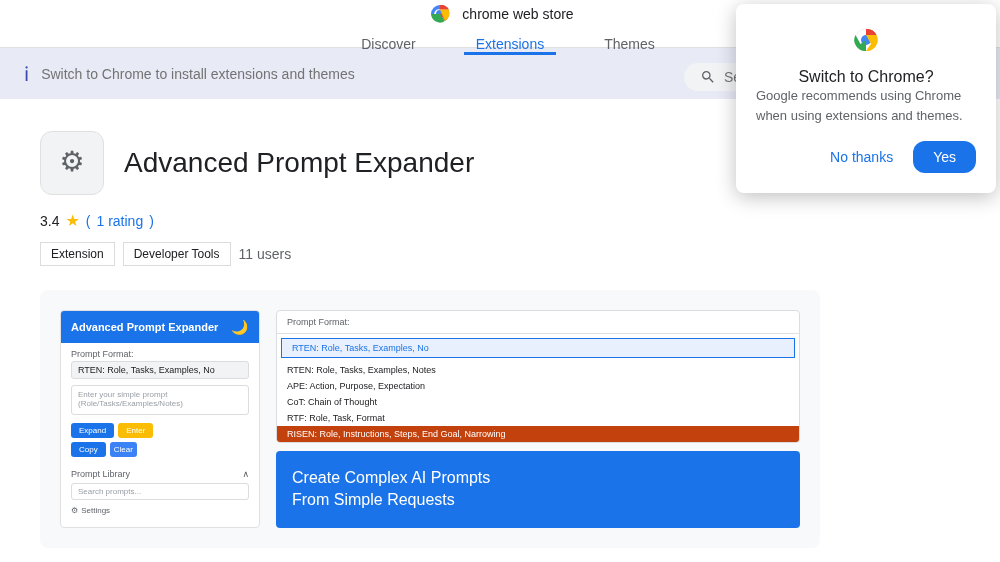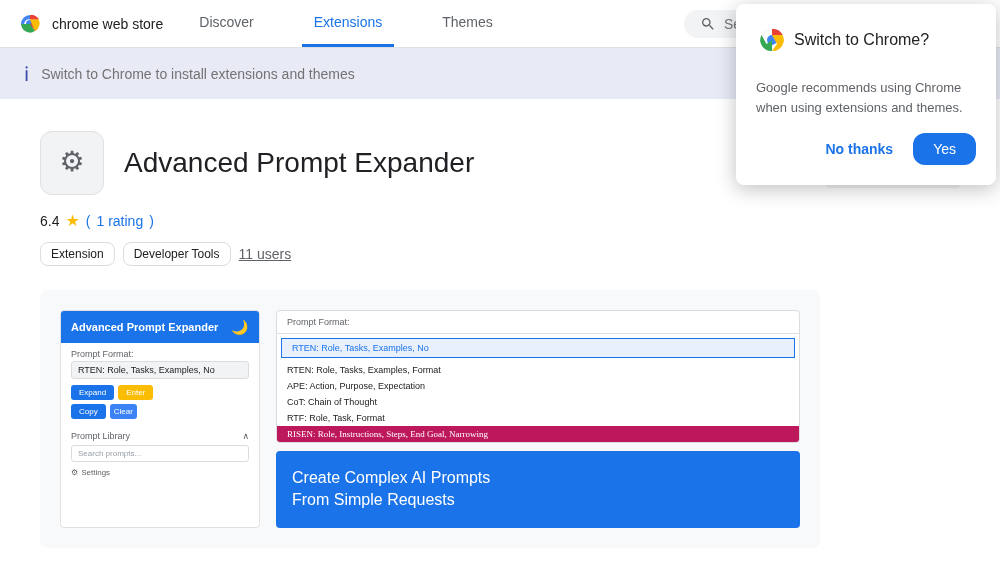"chrome web store" .header { flex-direction: none -> column }
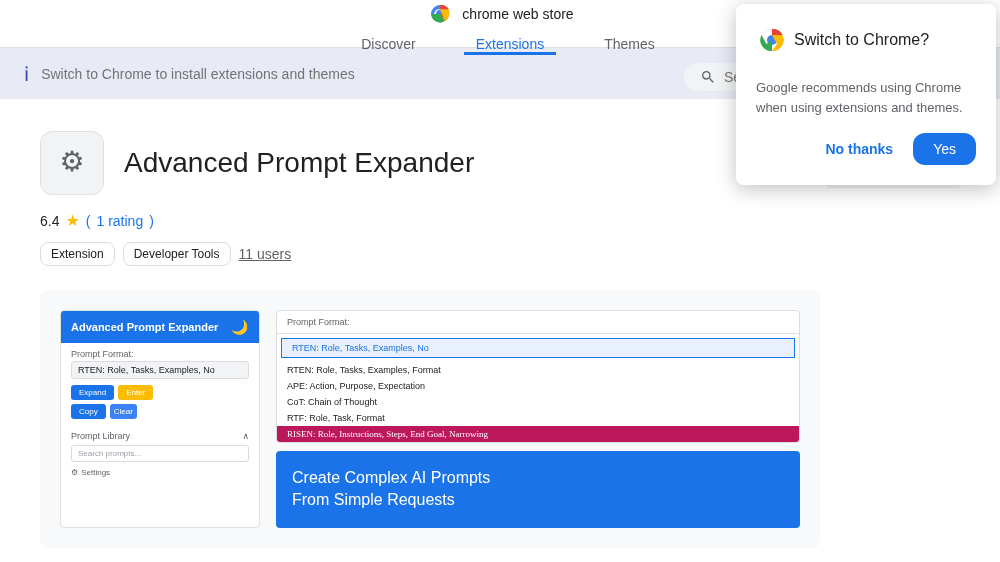"Switch to Chrome?" .popup-header { flex-direction: none -> column; gap: 6px -> 12px; margin-bottom: 22px -> 0 }
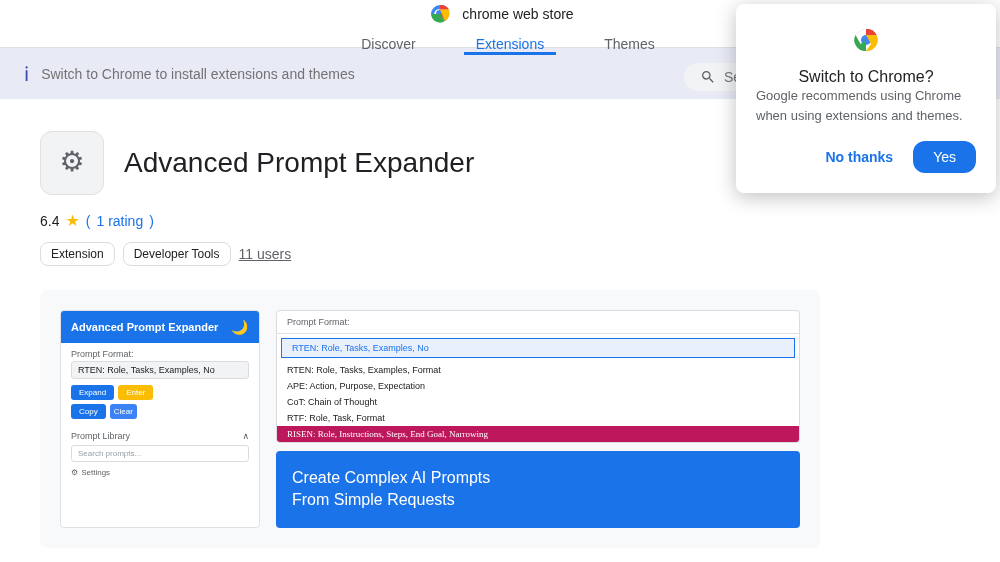"No thanks" .btn-no { font-weight: 700 -> 400 }
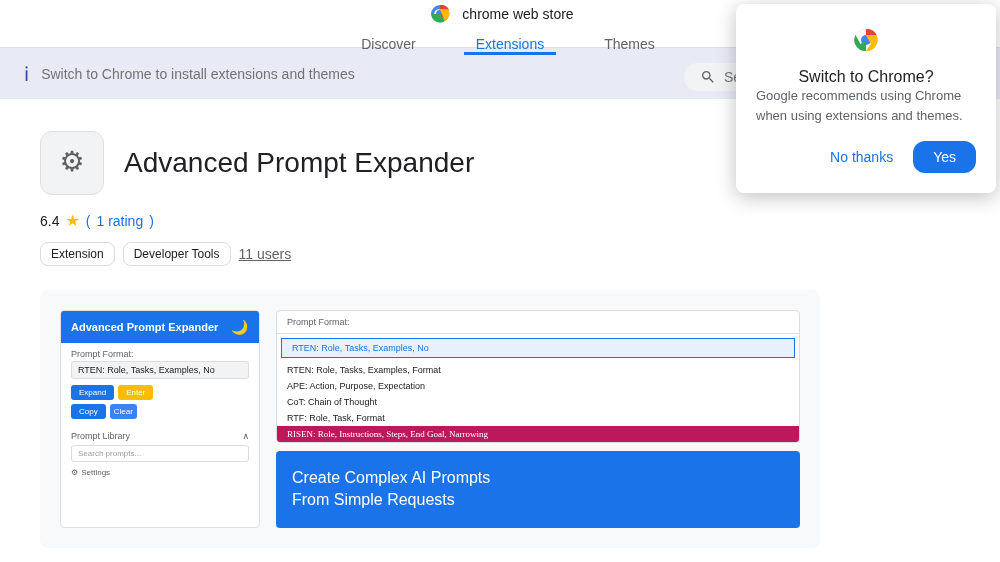"6.4" span.rating-num { text: 6.4 -> 3.4 }
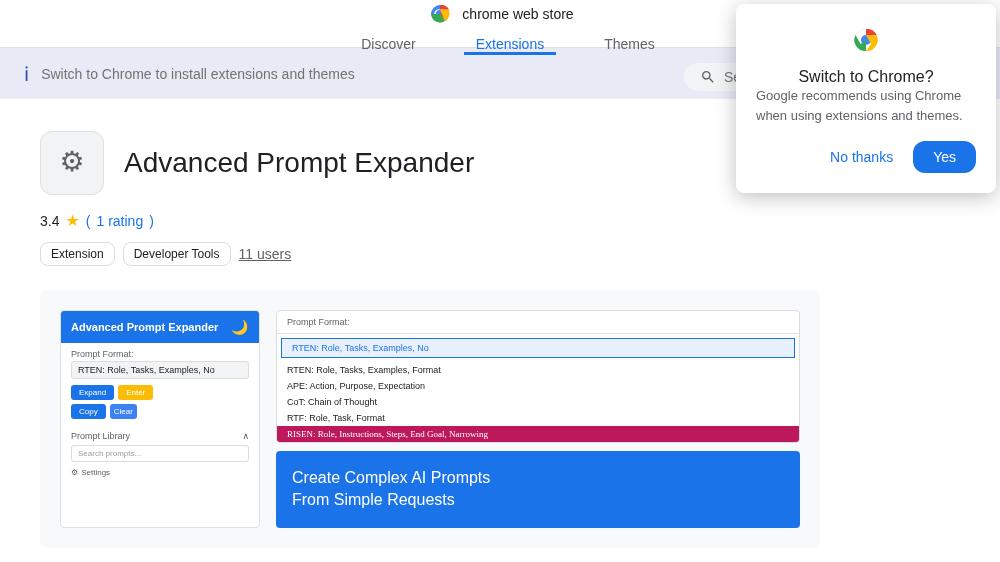"Extension" .tag { border-radius: 8px -> 0 }
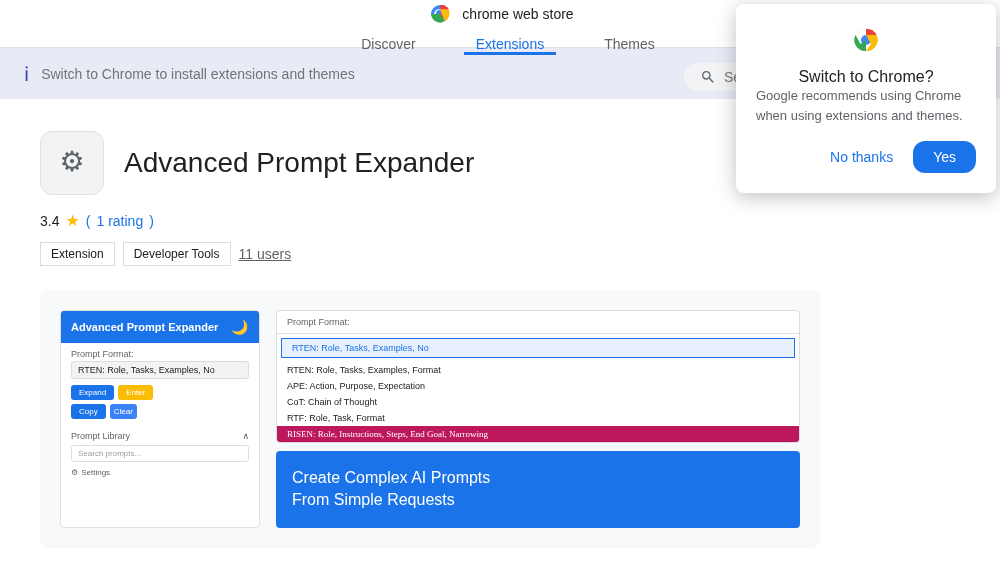"11 users" .users-count { text-decoration: underline -> none }
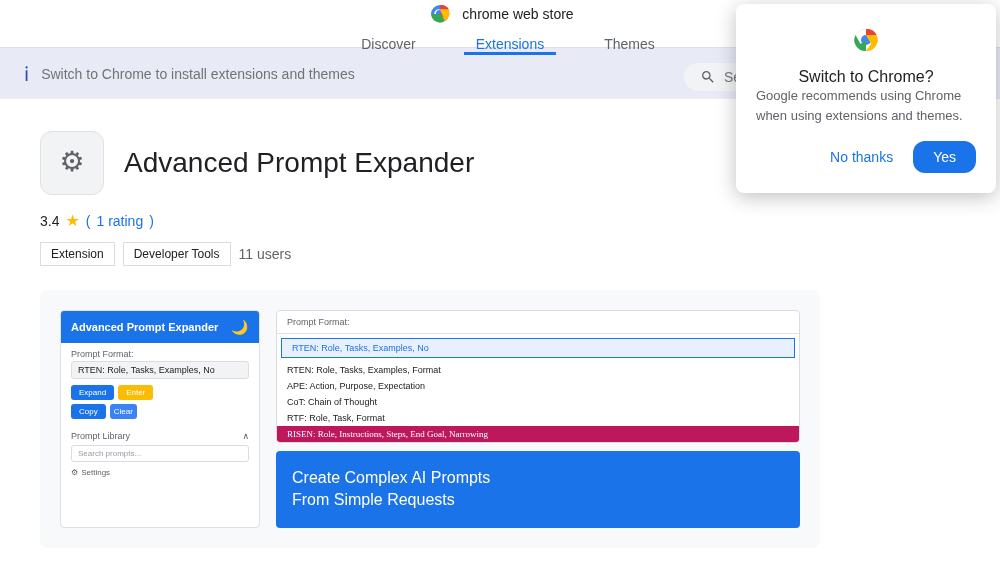"RTEN: Role, Tasks, Examples, Format" div.dropdown-option { text: Format -> Notes }
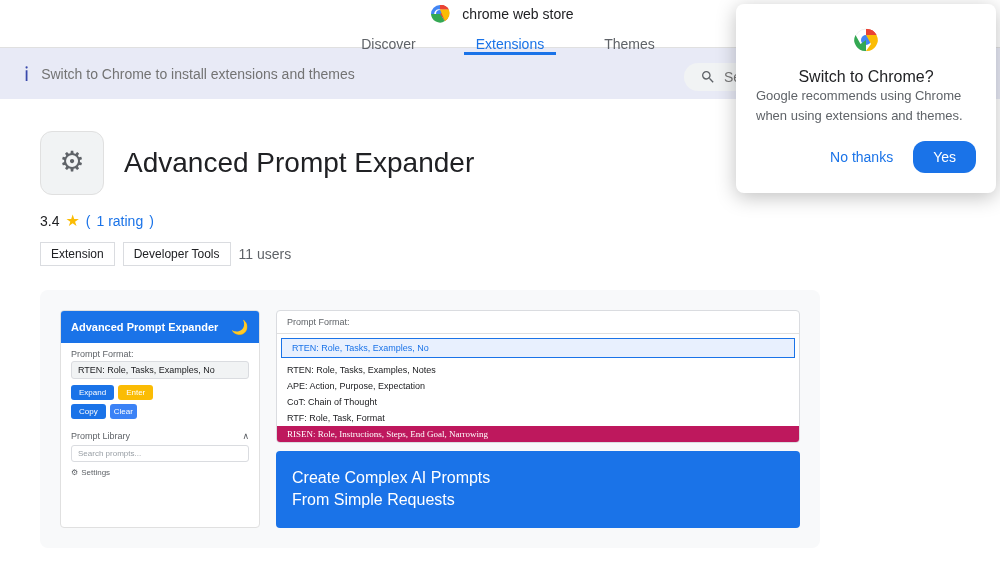"Enter your simple prompt" div.preview-textarea { html: none -> <div>Enter your simple prompt (Role/Tasks/Examples/Notes)</div> }
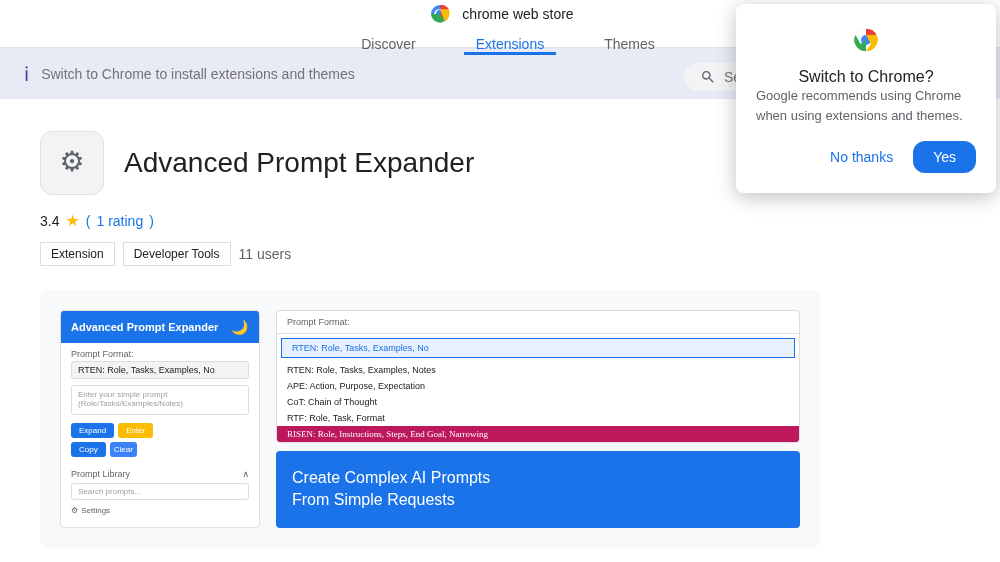"RISEN: Role, Instructions, Steps, End" .dropdown-option.highlighted { background: #be185d -> #c2410c; font-family: Liberation Serif, serif -> none }
